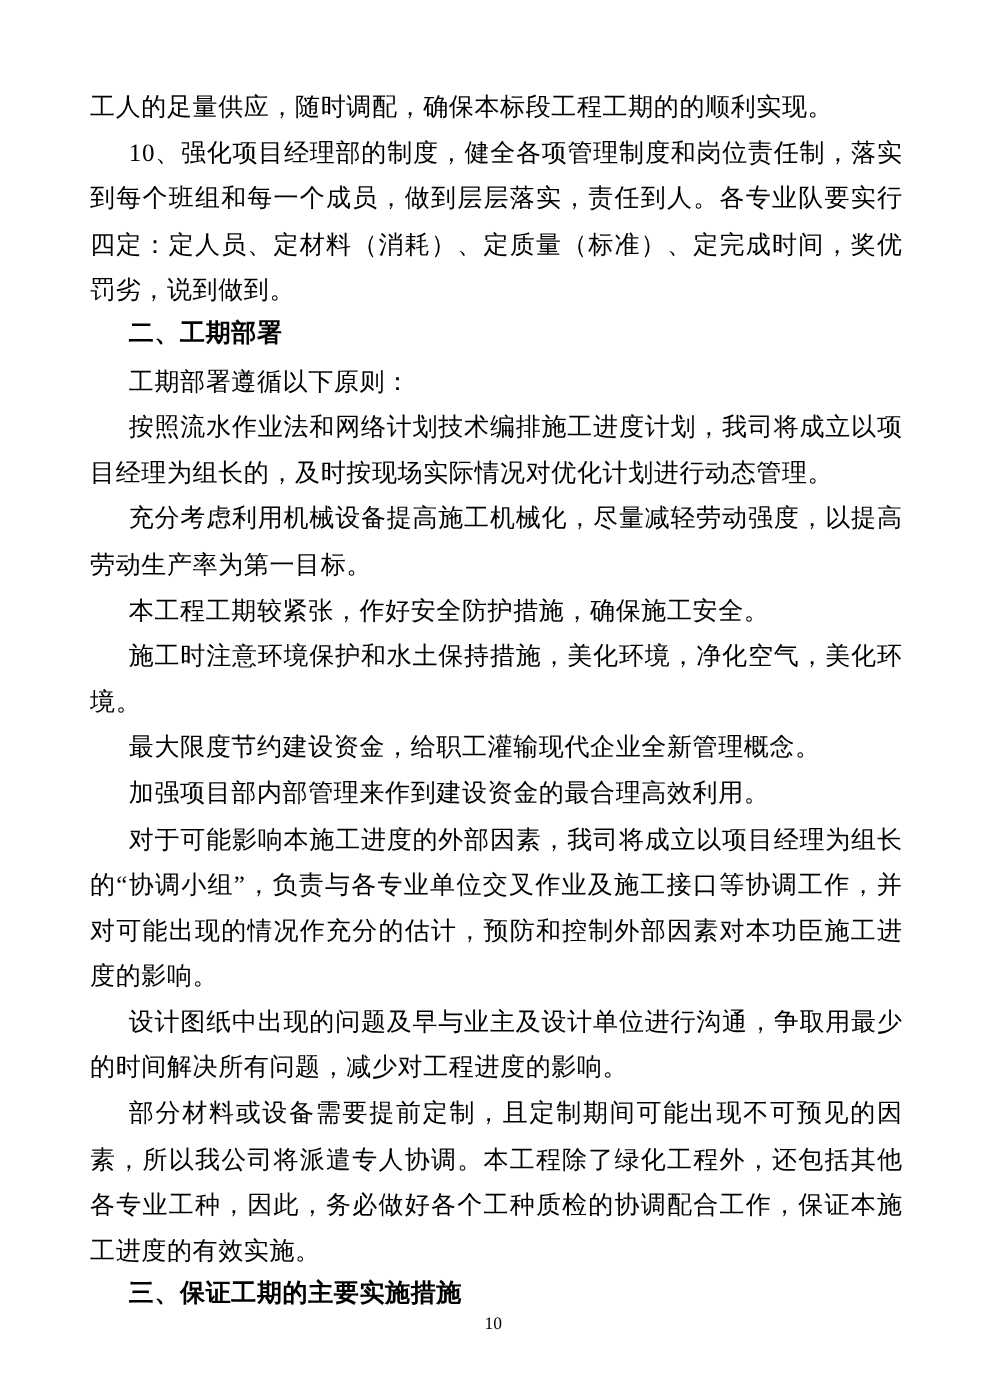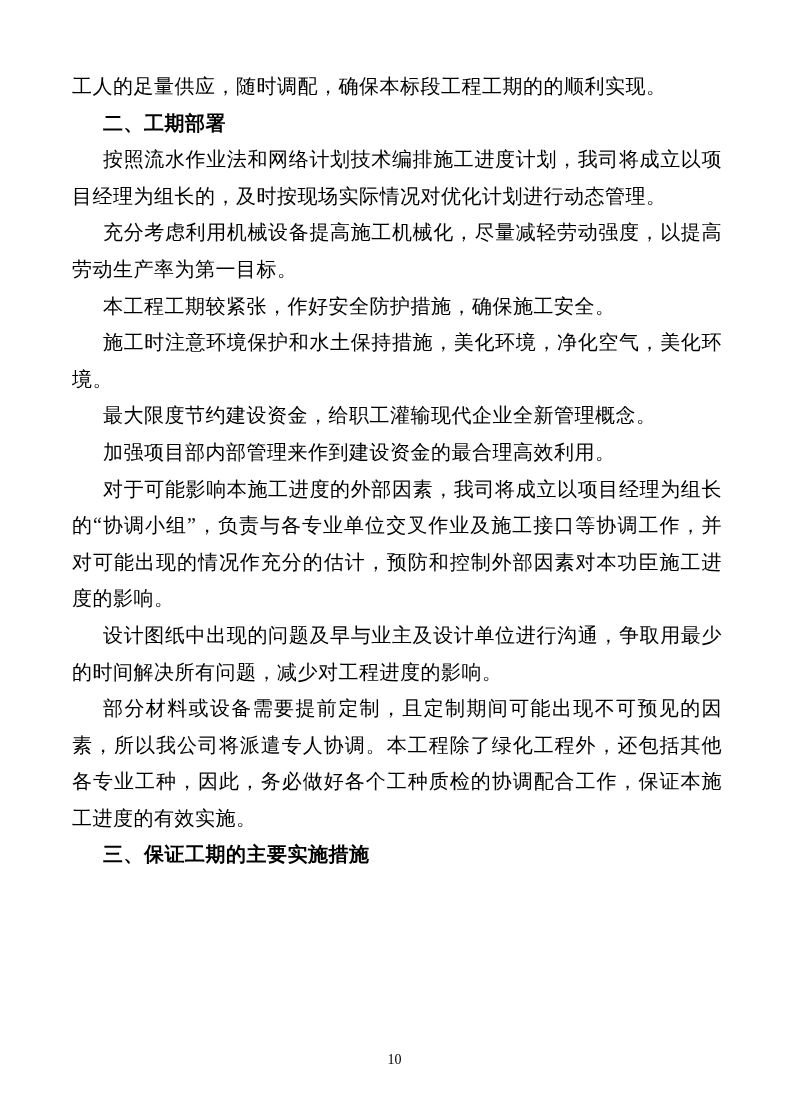"10、强化项目经理部的制度，健全各项管理制度和岗位责任制，落实到每个班组和每一个" p.para-indent { html: none -> <p>10、强化项目经理部的制度，健全各项管理制度和岗位责任制，落实到每个班组和每一个成员，做到层层落实，责任到人。各专业队要实行四定：定人员、定材料（消耗）、定质量（标准）、定完成时间，奖优罚劣，说到做到。</p> }
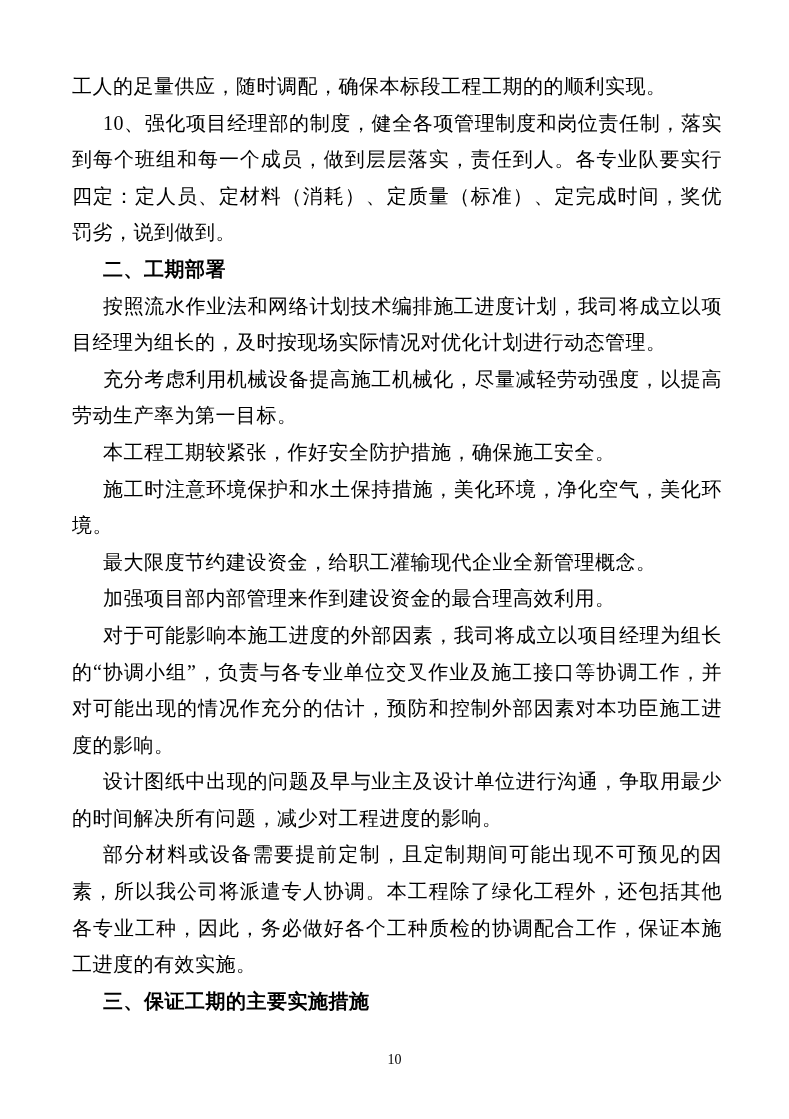"二、工期部署" .section-heading { font-family: Liberation Sans, sans-serif -> Liberation Mono, monospace }
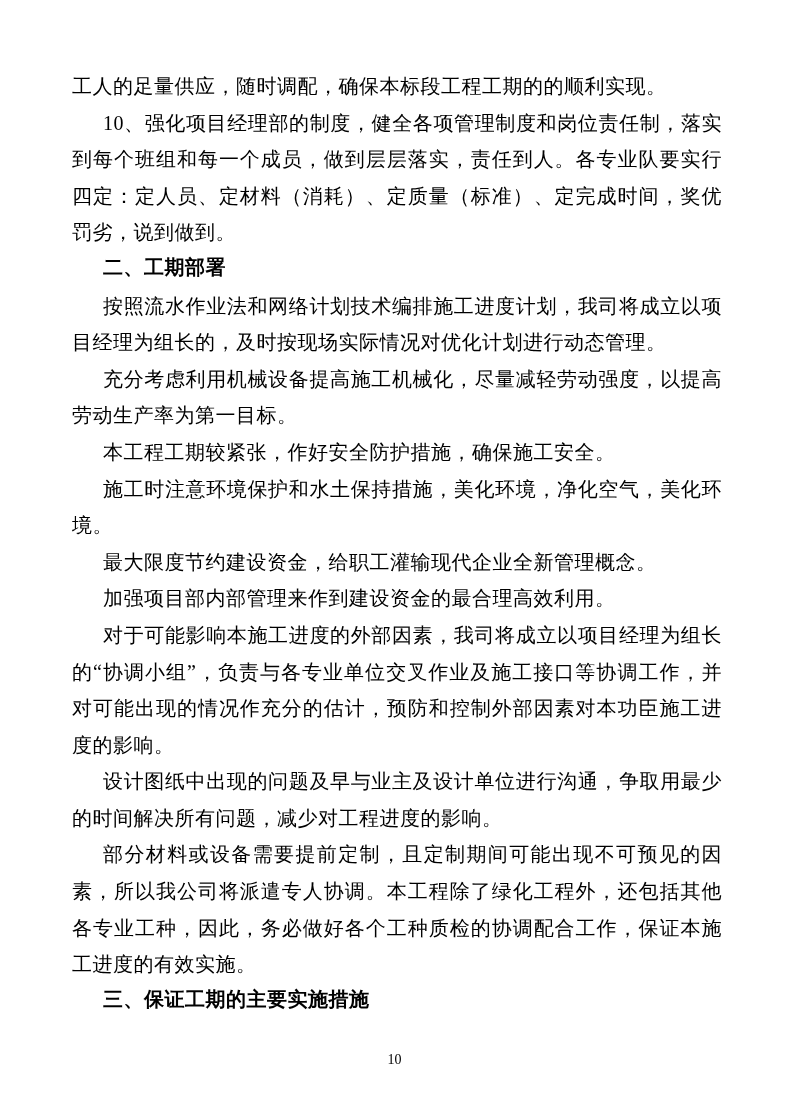"工期部署遵循以下原则：" p.para-indent { html: none -> <p>工期部署遵循以下原则：</p> }
